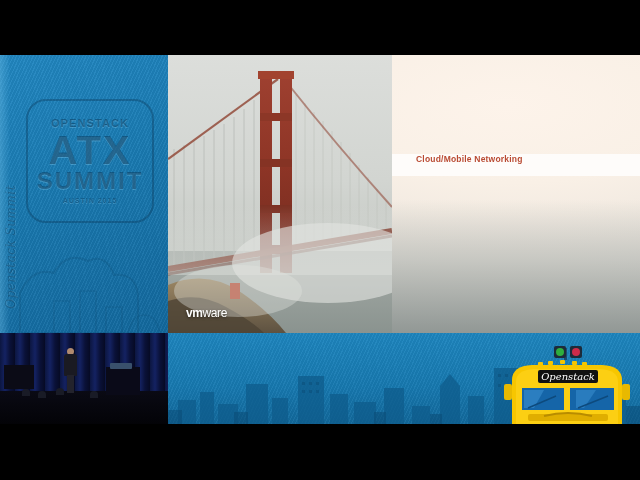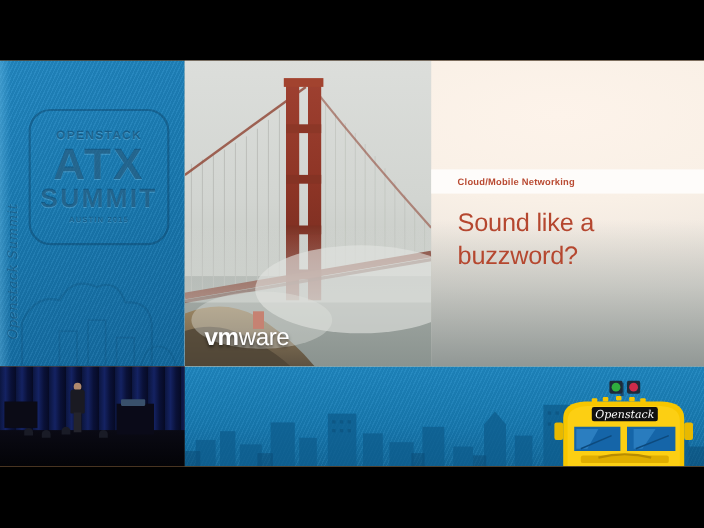"Cloud/Mobile Networking" .eyebrow-band { align-items: center -> none }
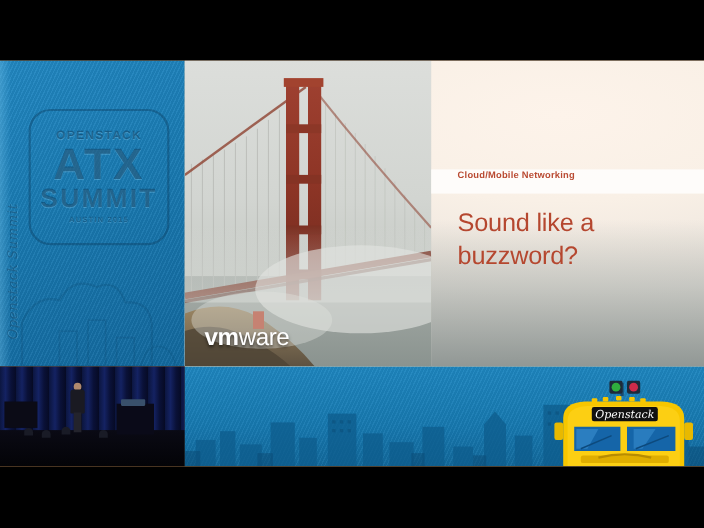"Sound like a" div.slide-title { html: <div> <span>Sound like a</span> <span>buzzword?</span> </div> -> none }
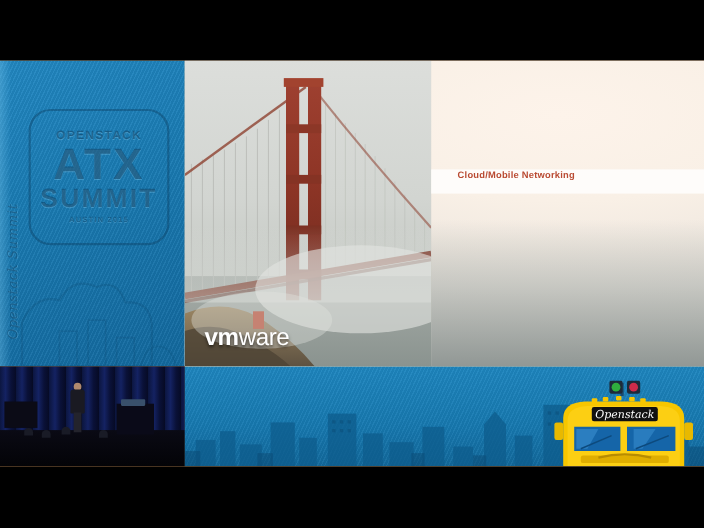"vmware" .vmware-logo { font-size: 22px -> 12px }
